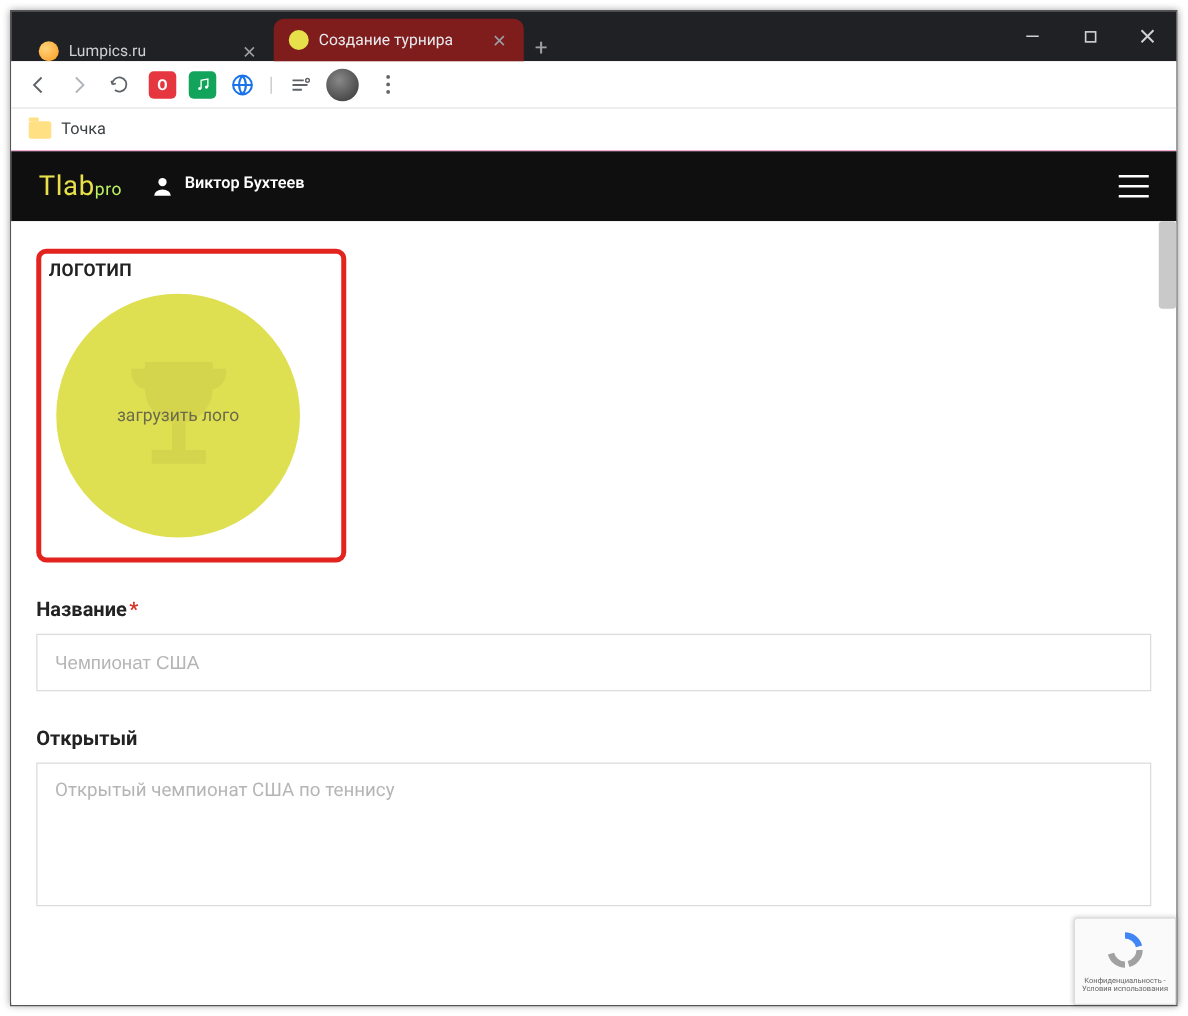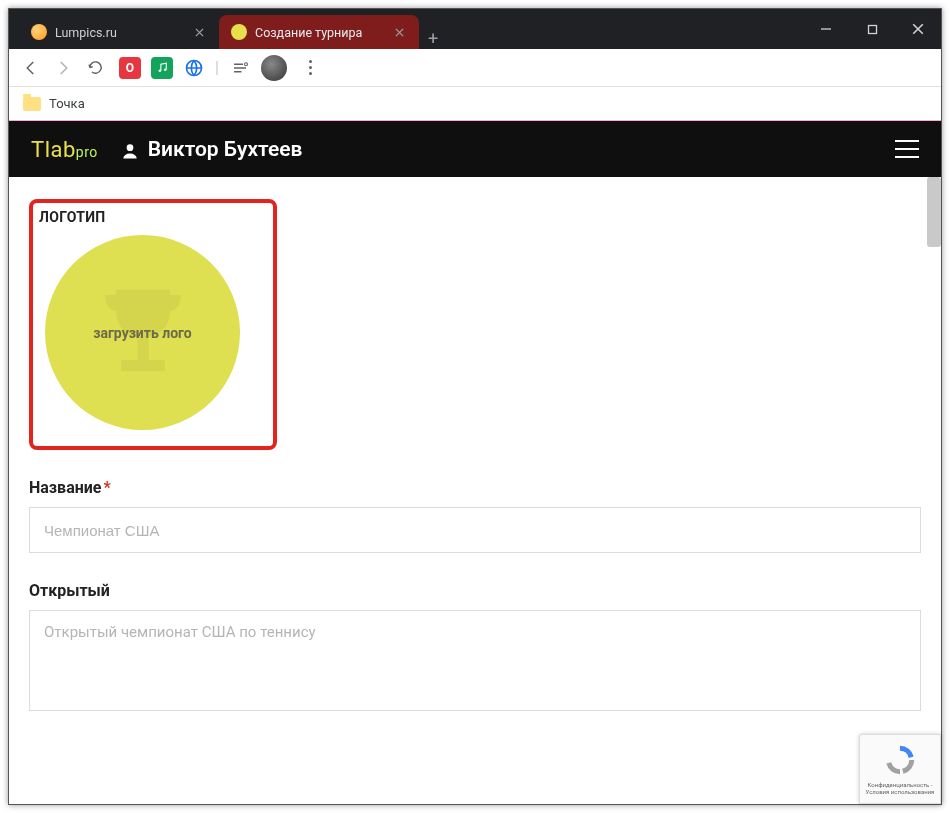"Lumpics.ru" .tab.inactive { align-items: none -> flex-end }
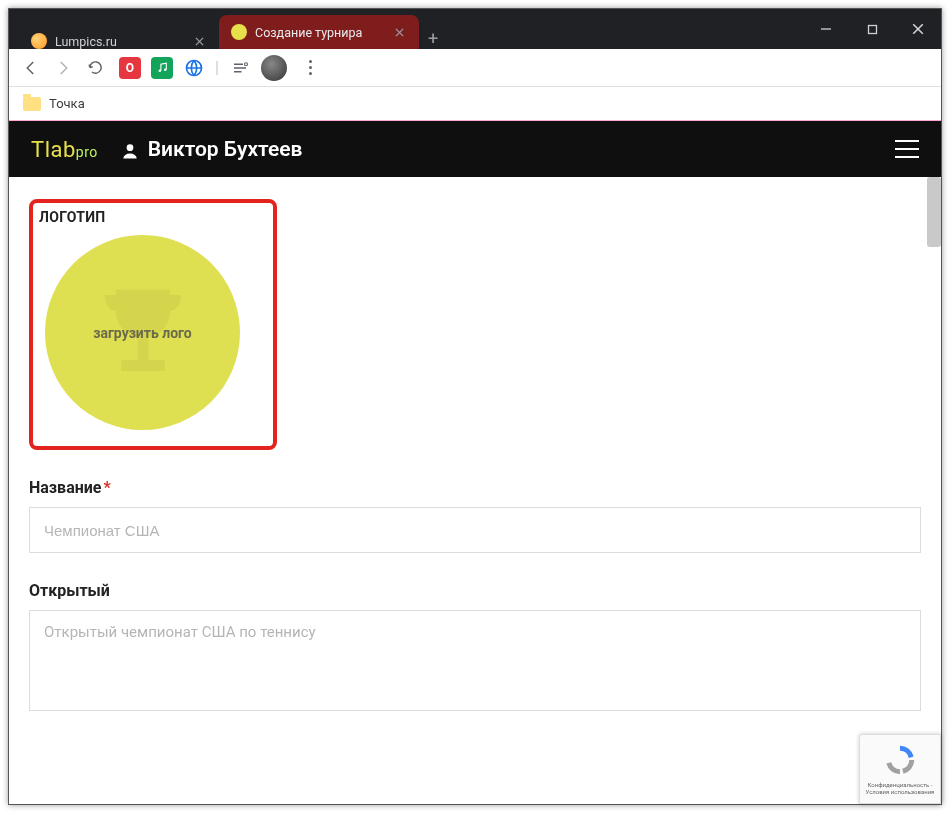"Виктор Бухтеев" .user { align-items: flex-end -> flex-start; font-size: 21px -> 13px }
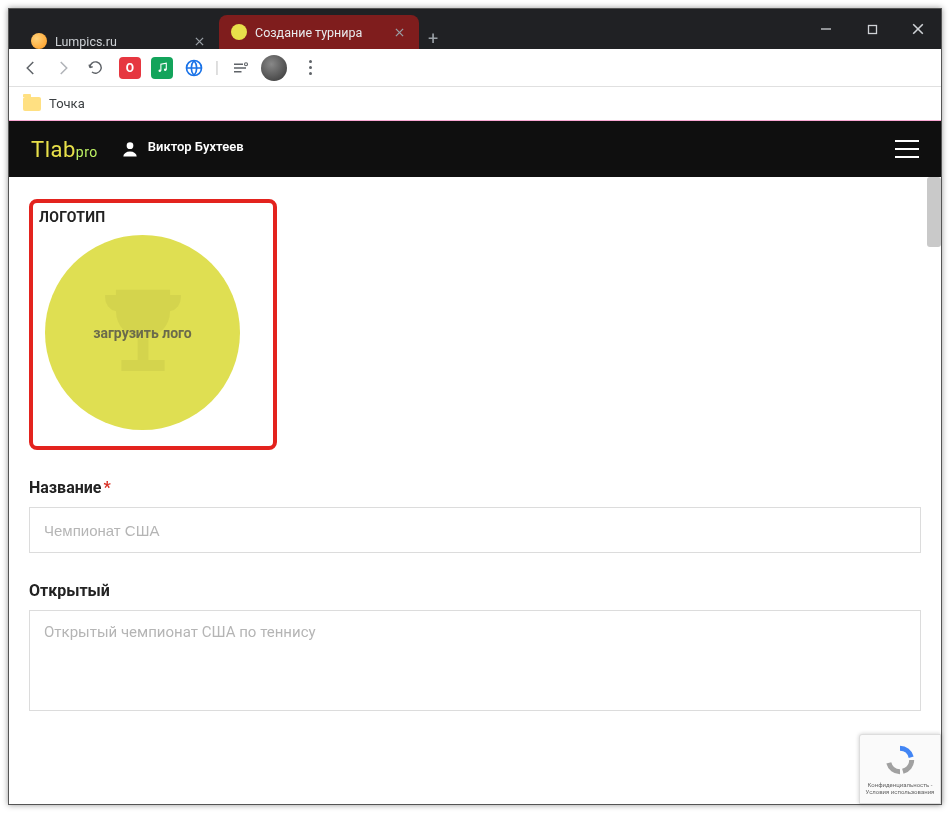"загрузить лого" .logo-circle { font-weight: bold -> none }
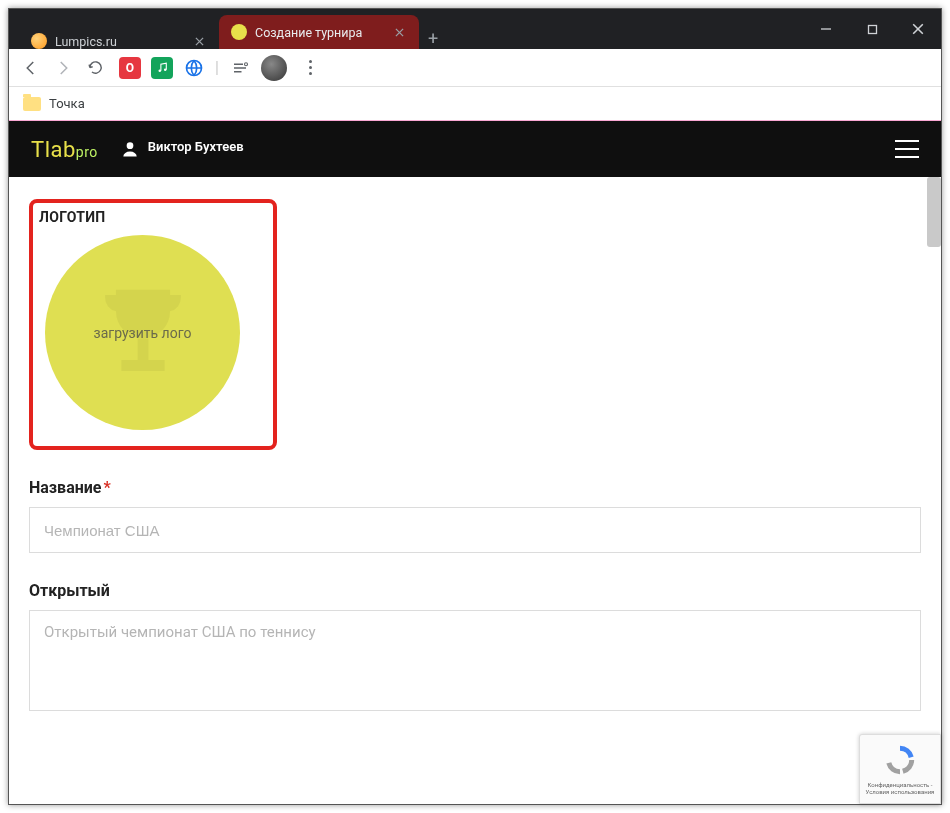"Открытый чемпионат США по теннису" .textarea { height: 101px -> 115px }
